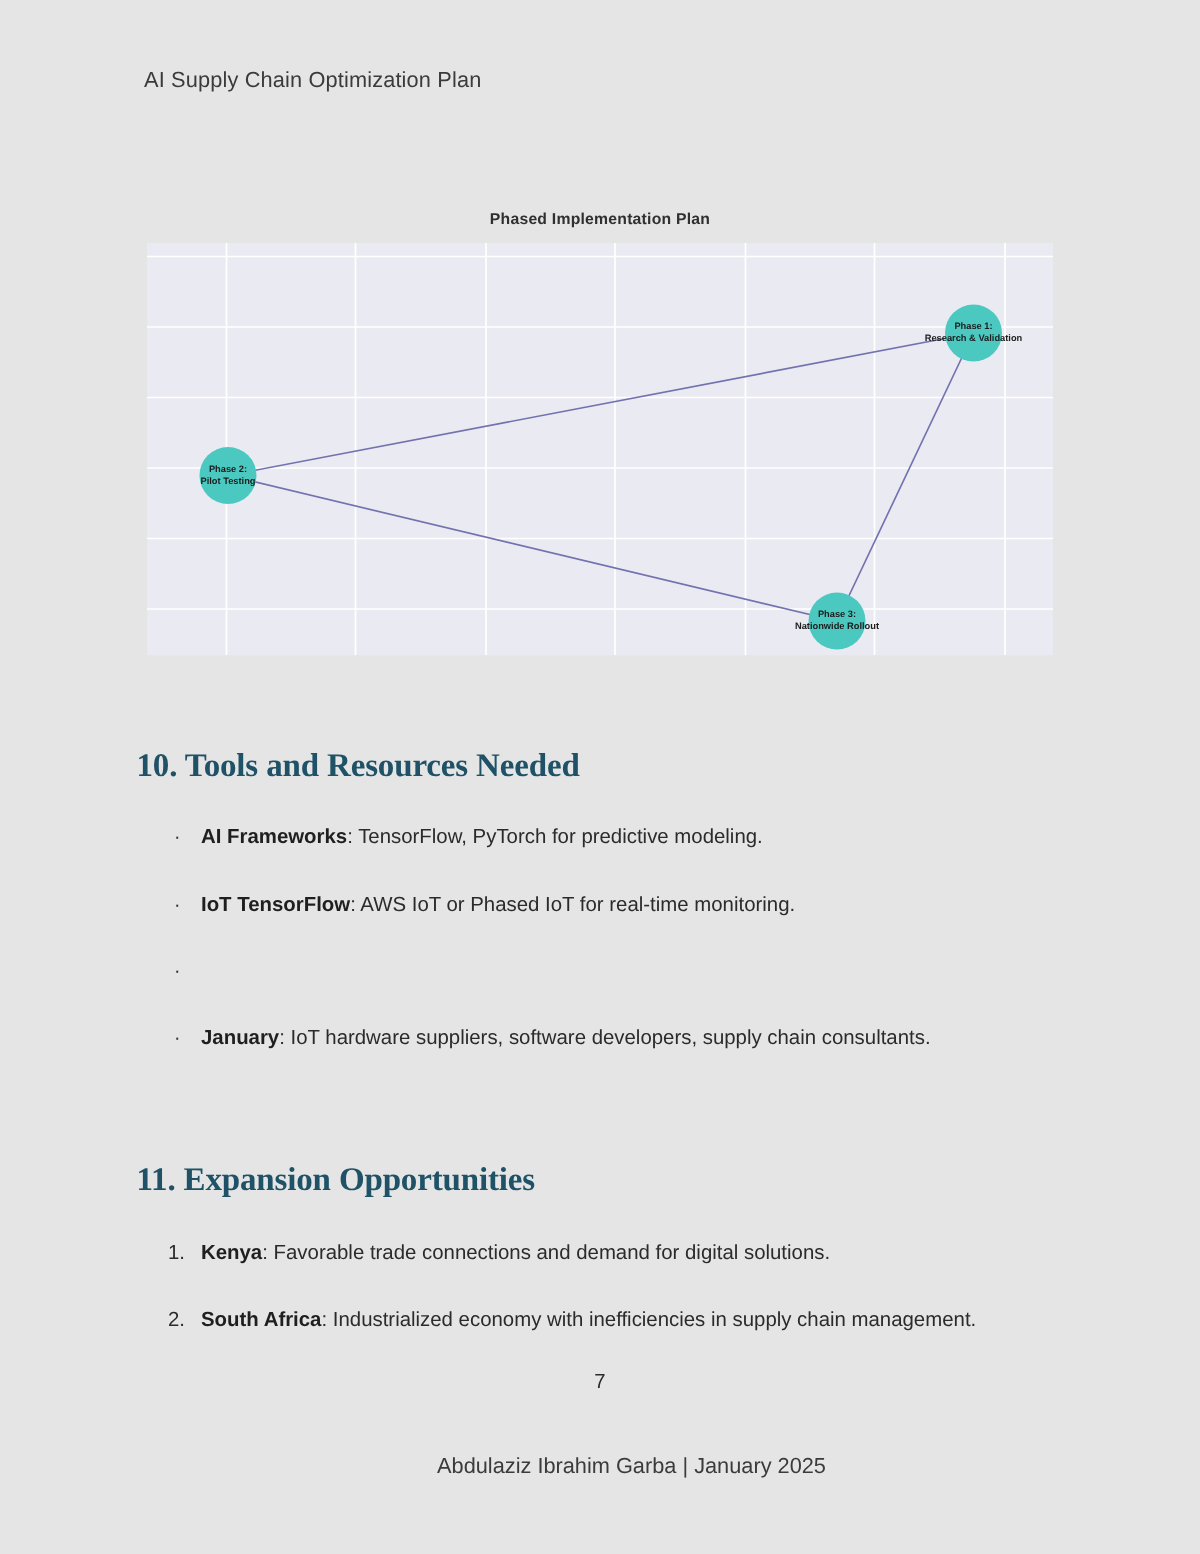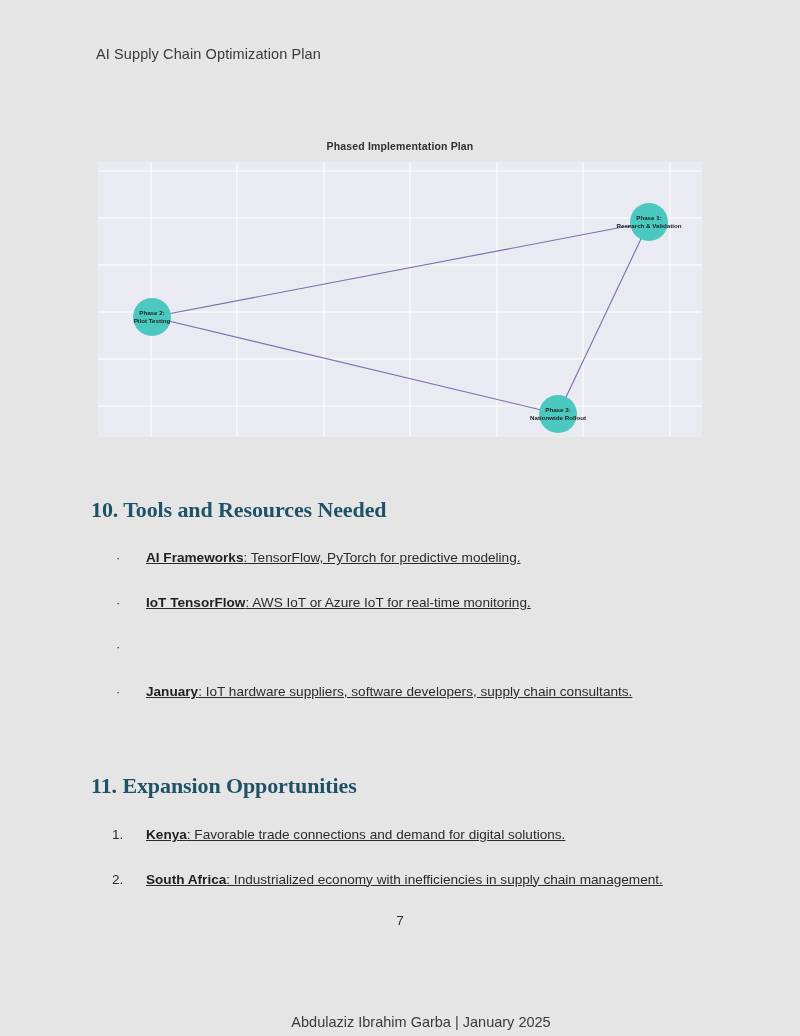"AI Frameworks: TensorFlow, PyTorch for" .li-text { left: 34px -> 22px; text-decoration: underline -> none }
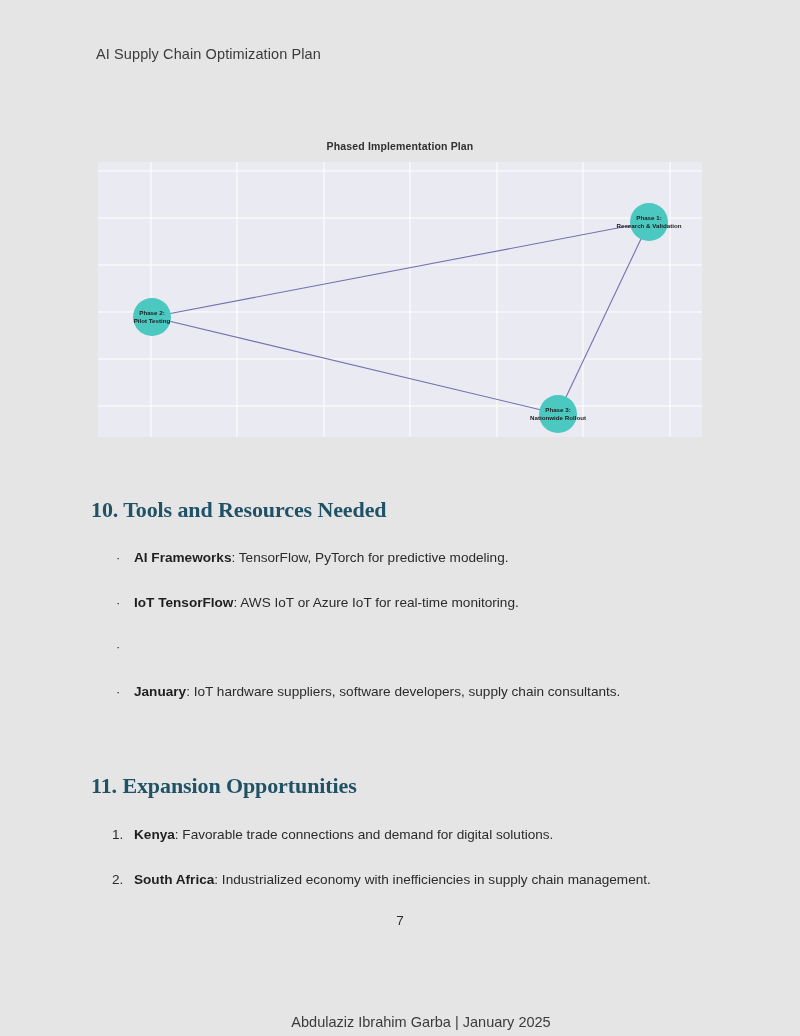": AWS IoT or Azure" span { text: Azure -> Phased }
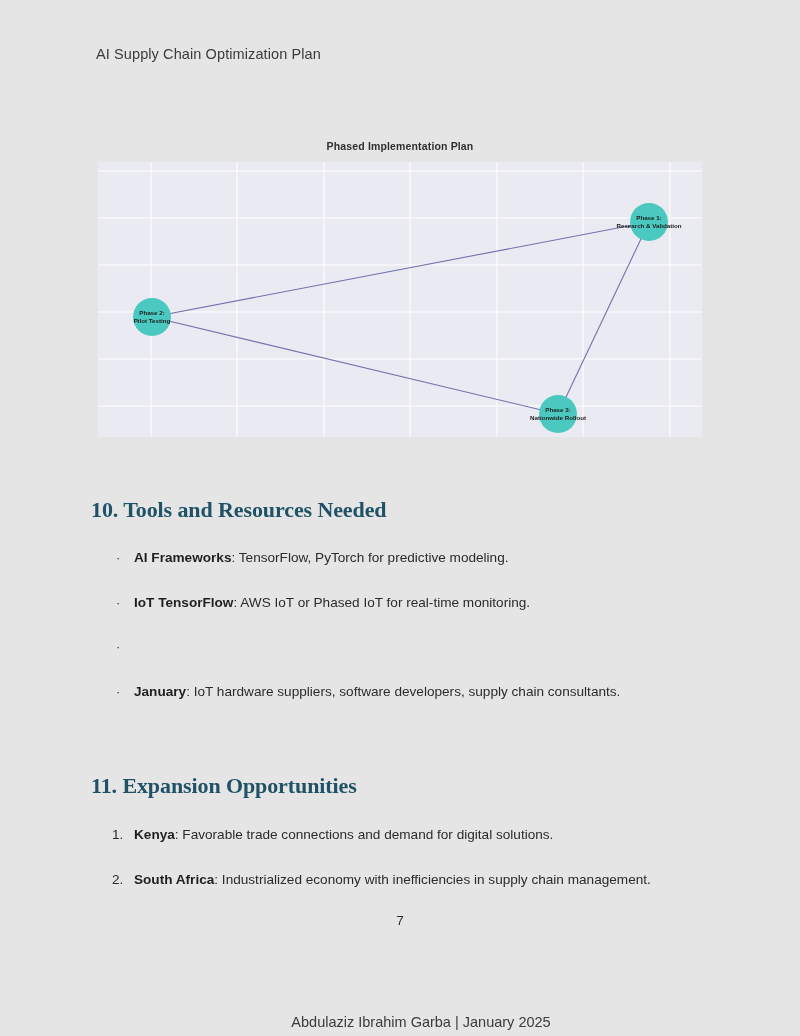"Abdulaziz Ibrahim Garba | January" .doc-footer { margin-top: 44px -> none }
